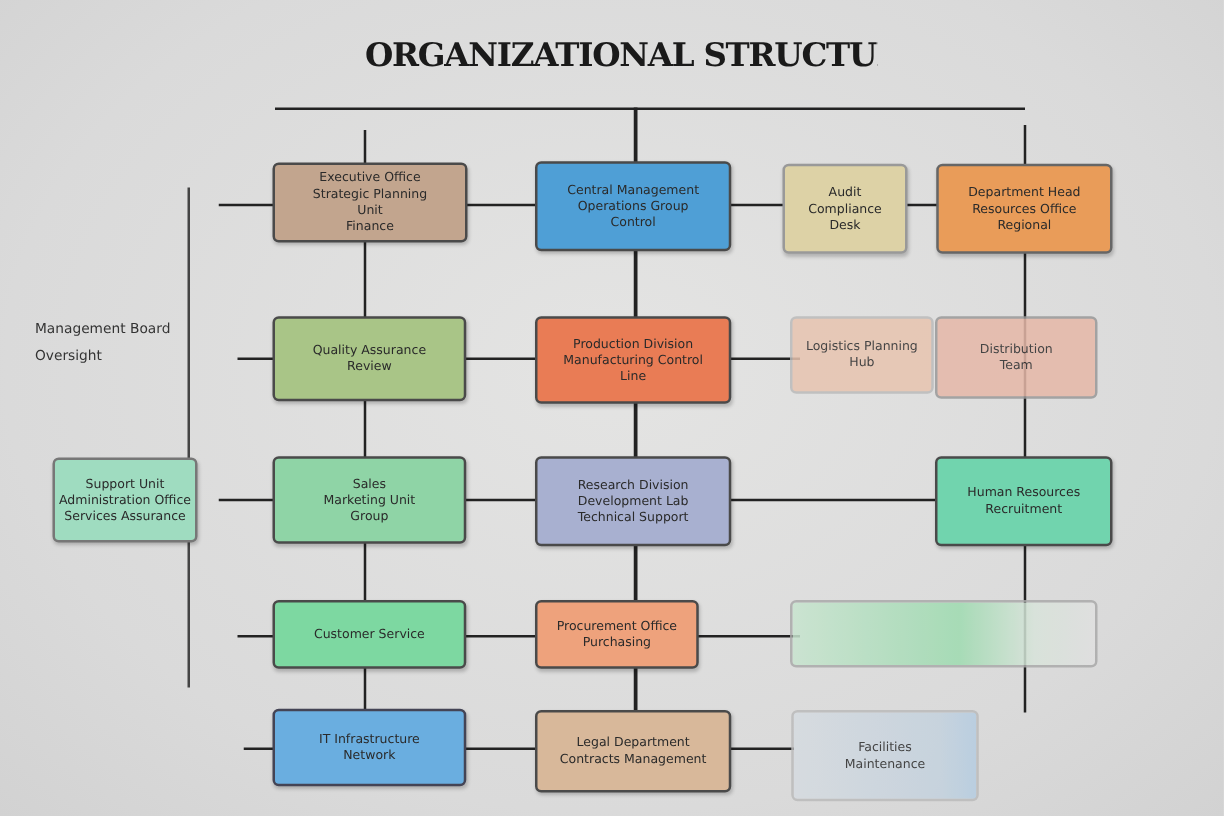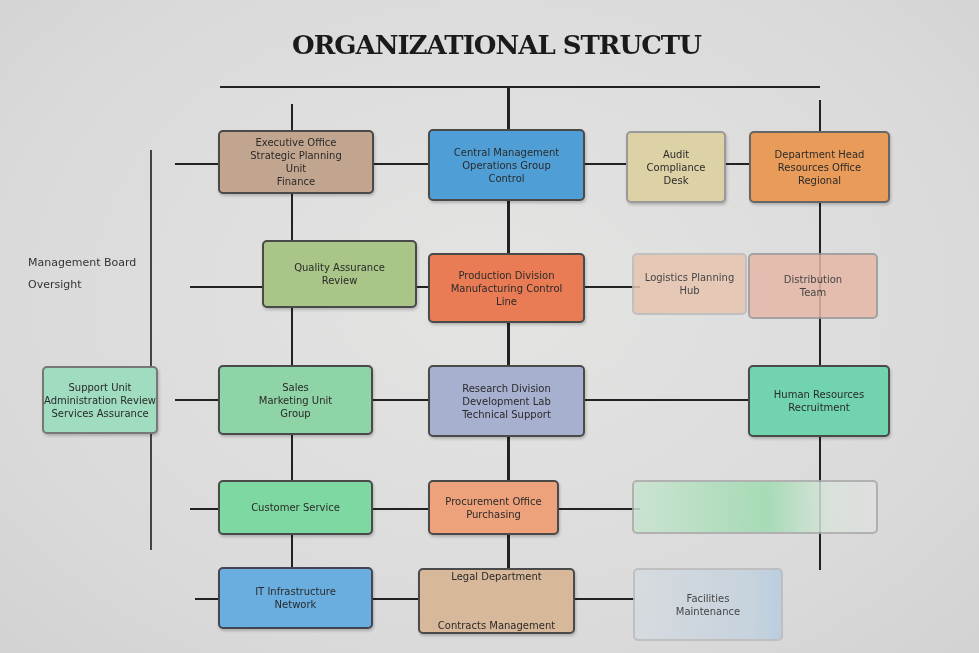"Quality Assurance" div.box { margin-left: 44px -> none; top: 240px -> 253px }
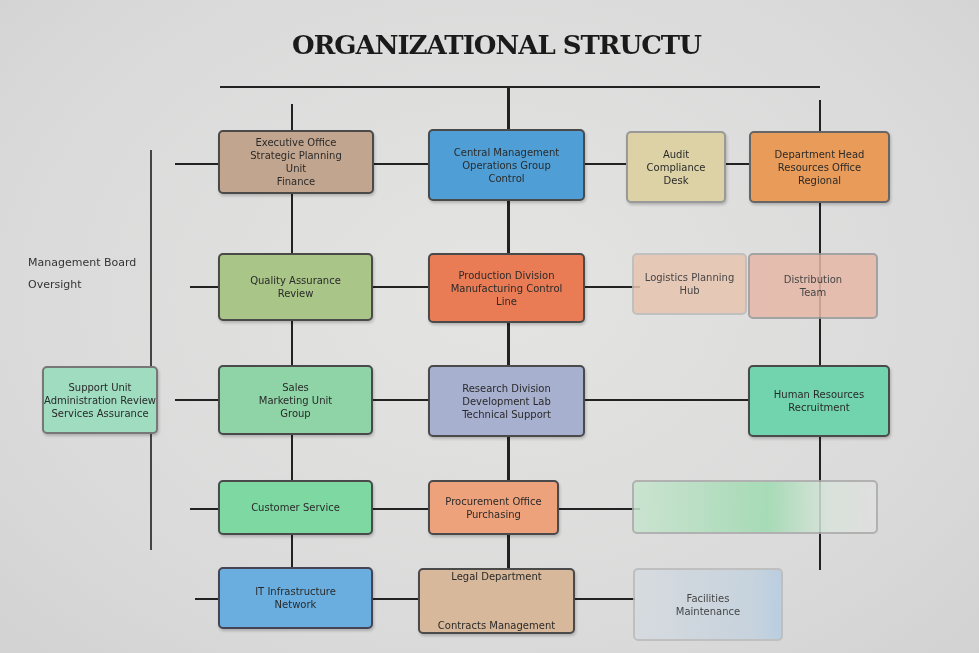"Administration Review" div.t { text: Review -> Office }
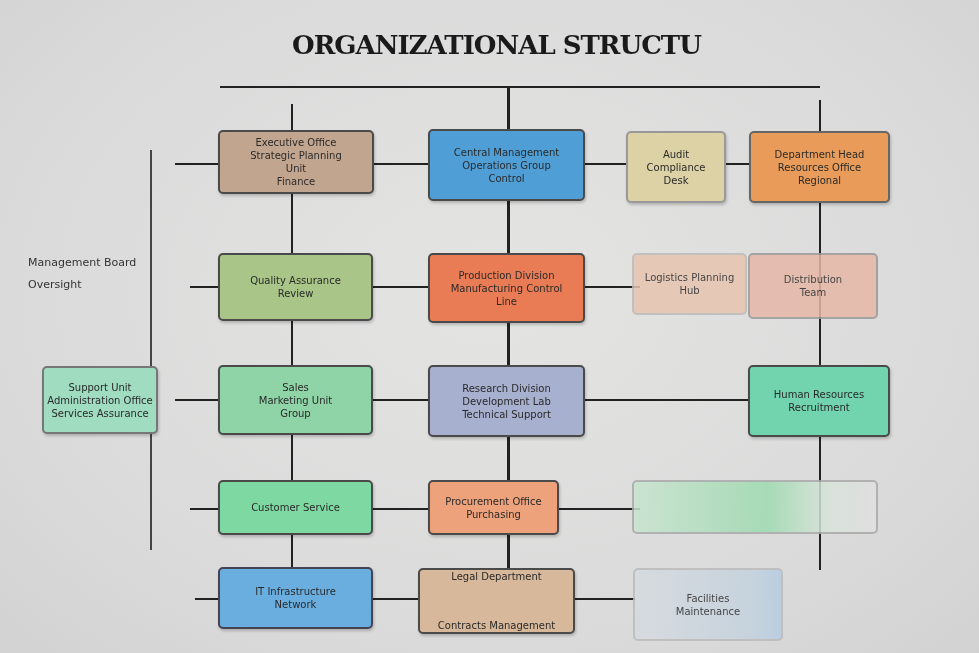"Legal Department" div.box { justify-content: space-between -> none; left: 418px -> 428px }
